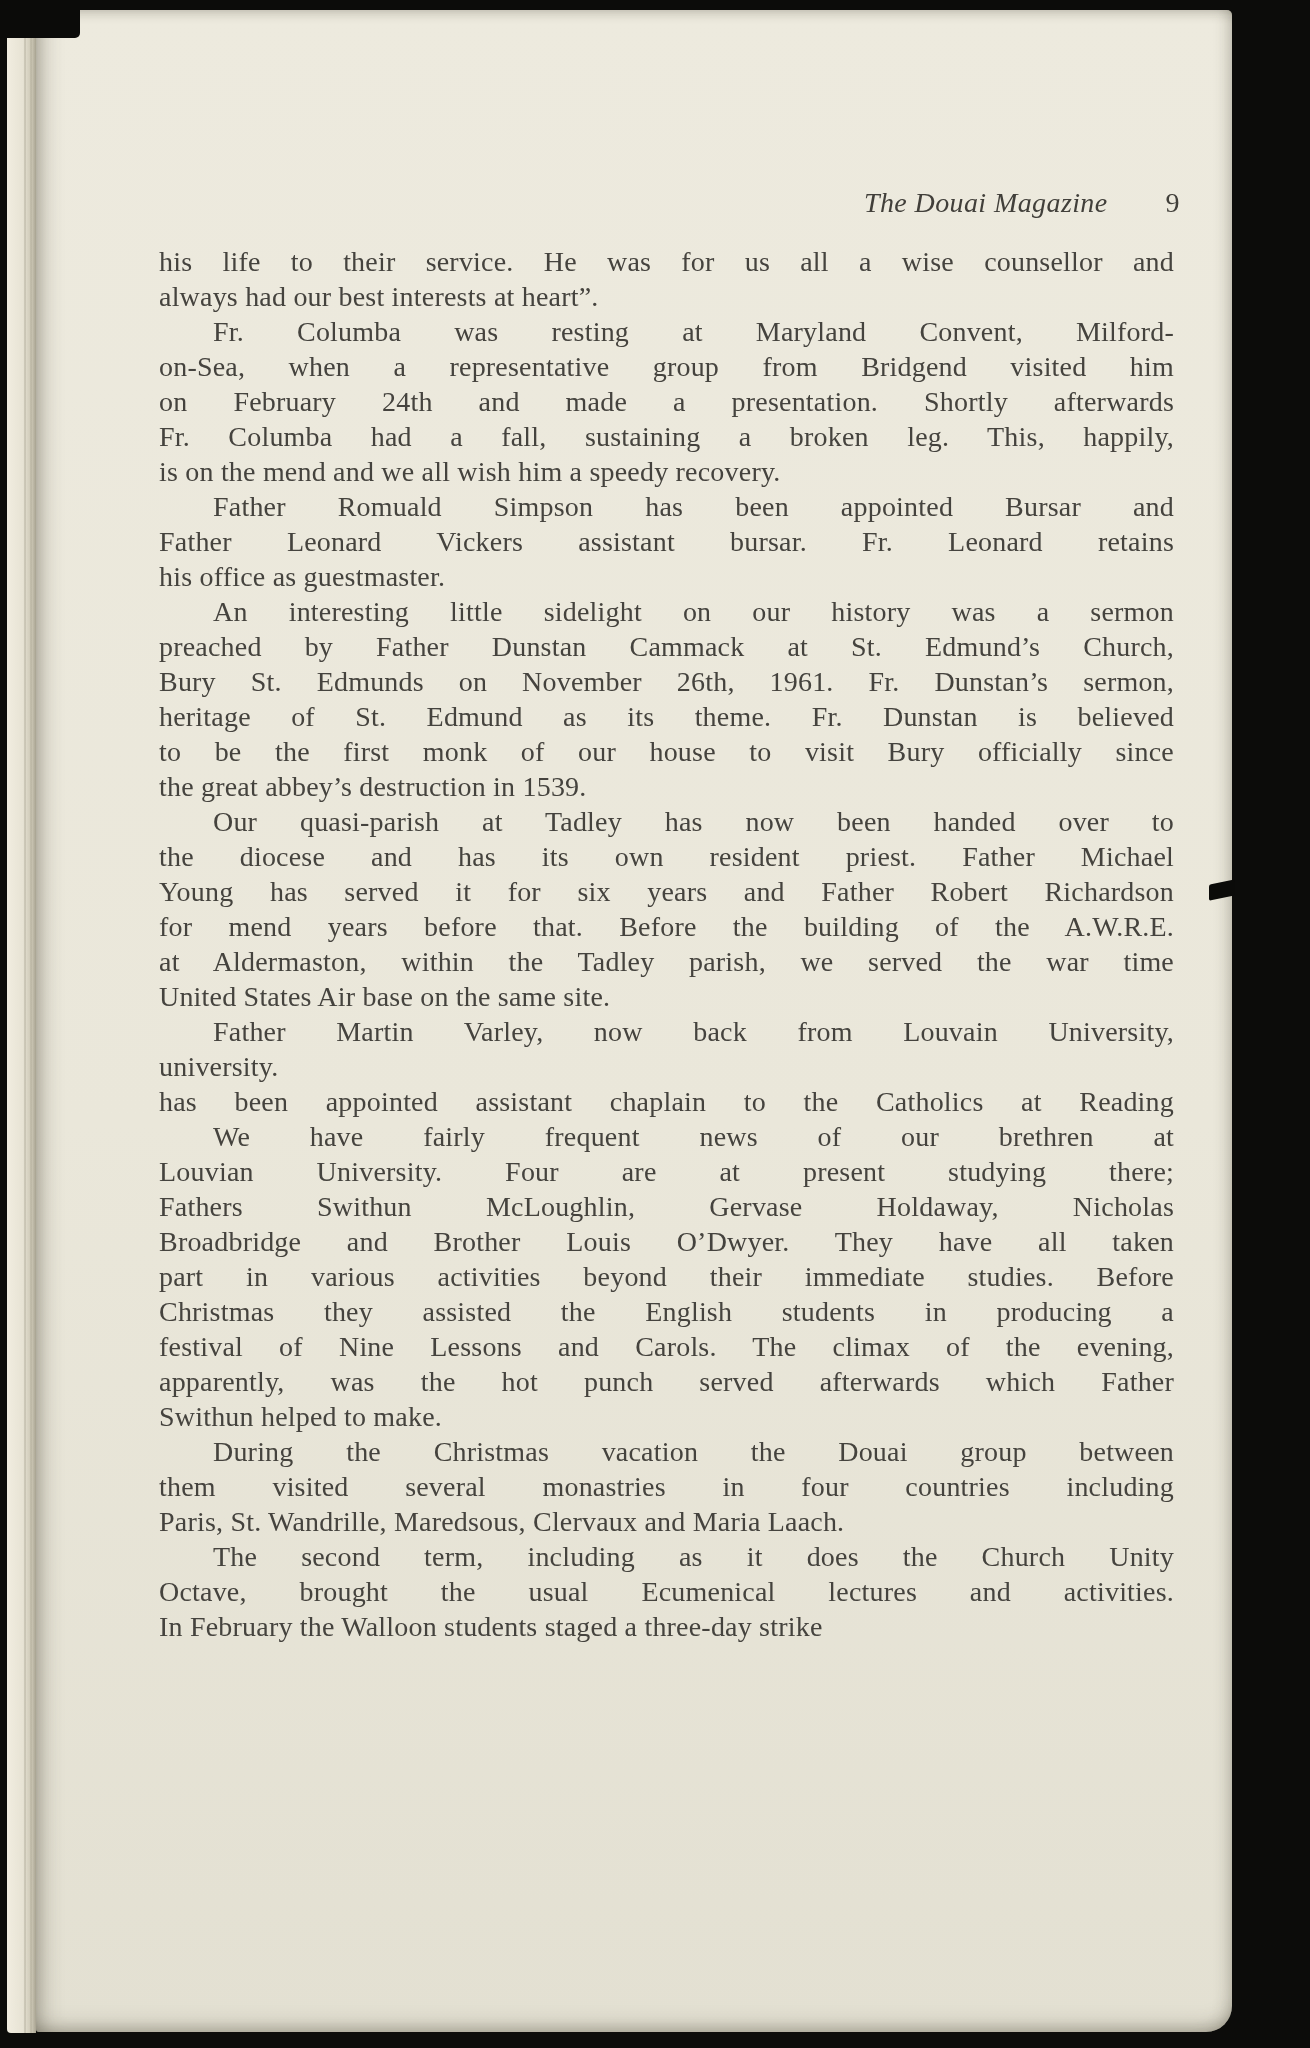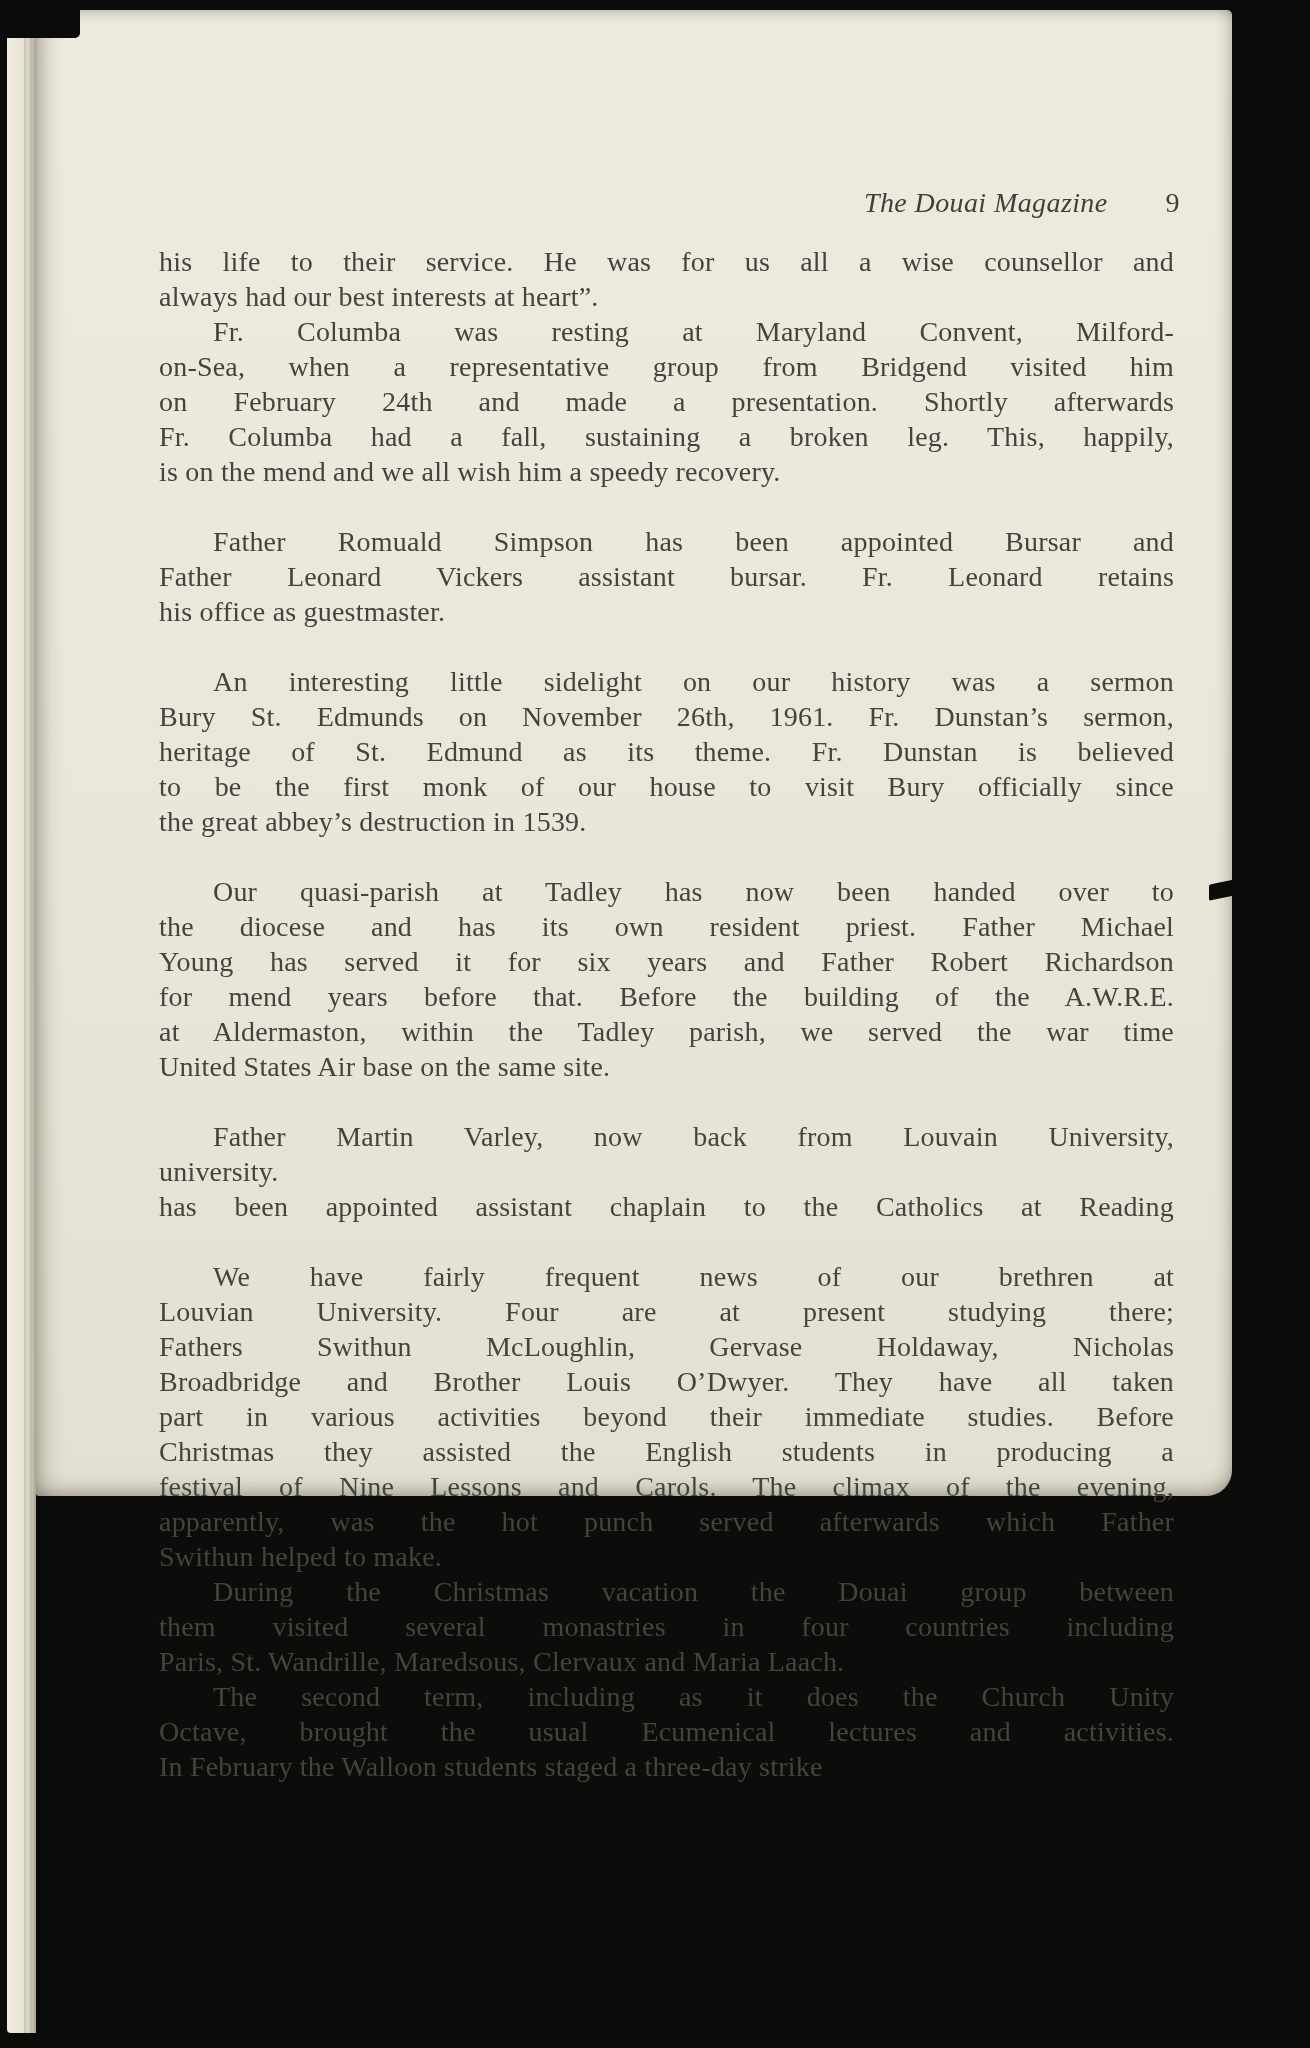"The Douai Magazine" .page { height: 1486px -> 2022px }
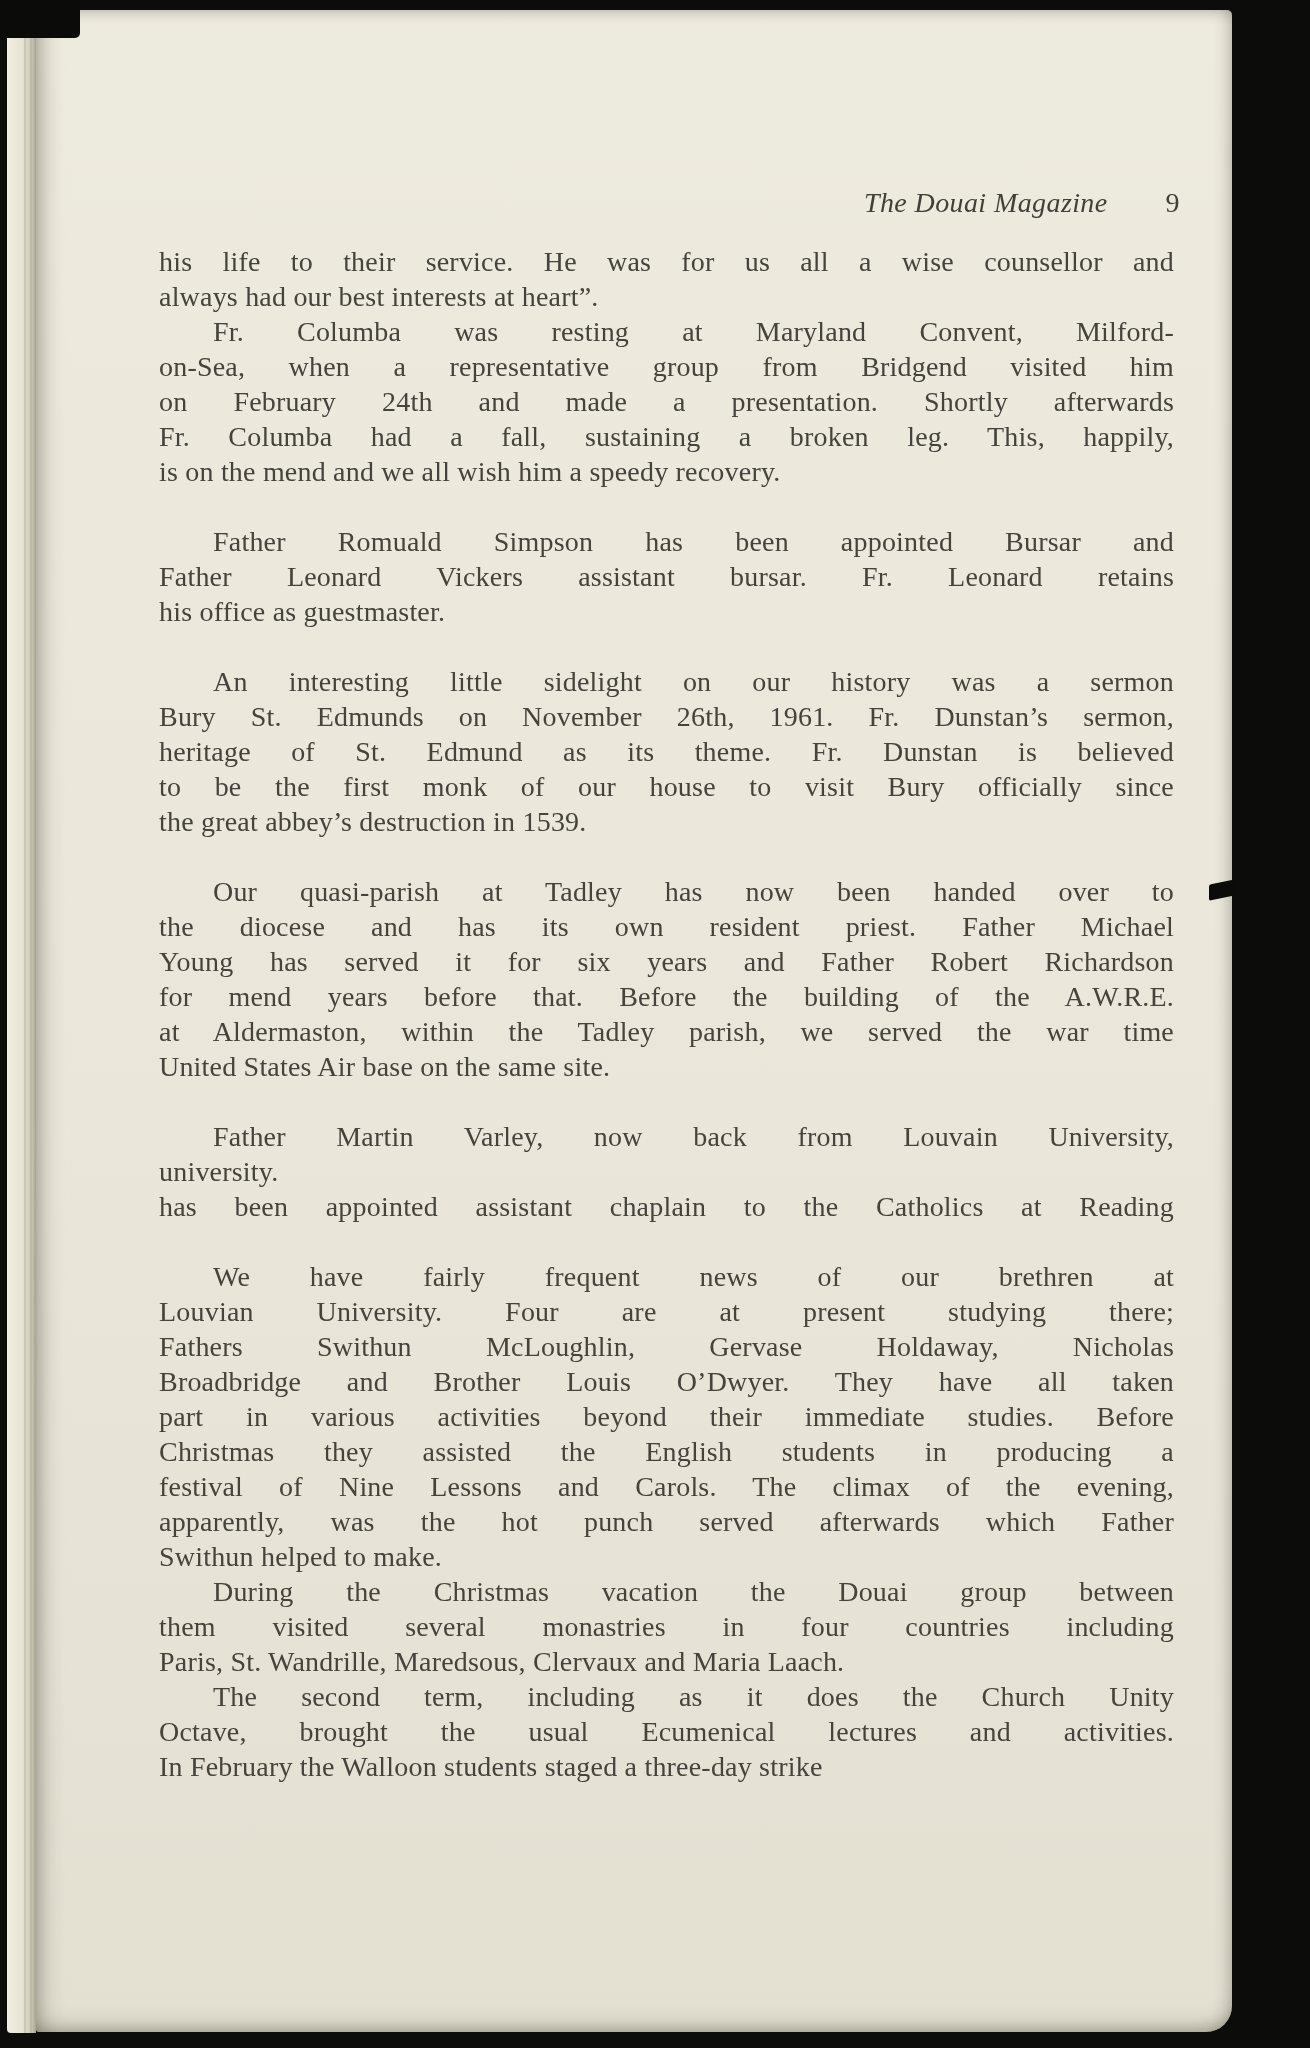"Father Romuald Simpson has been" .para.gap { margin-top: 35px -> none }
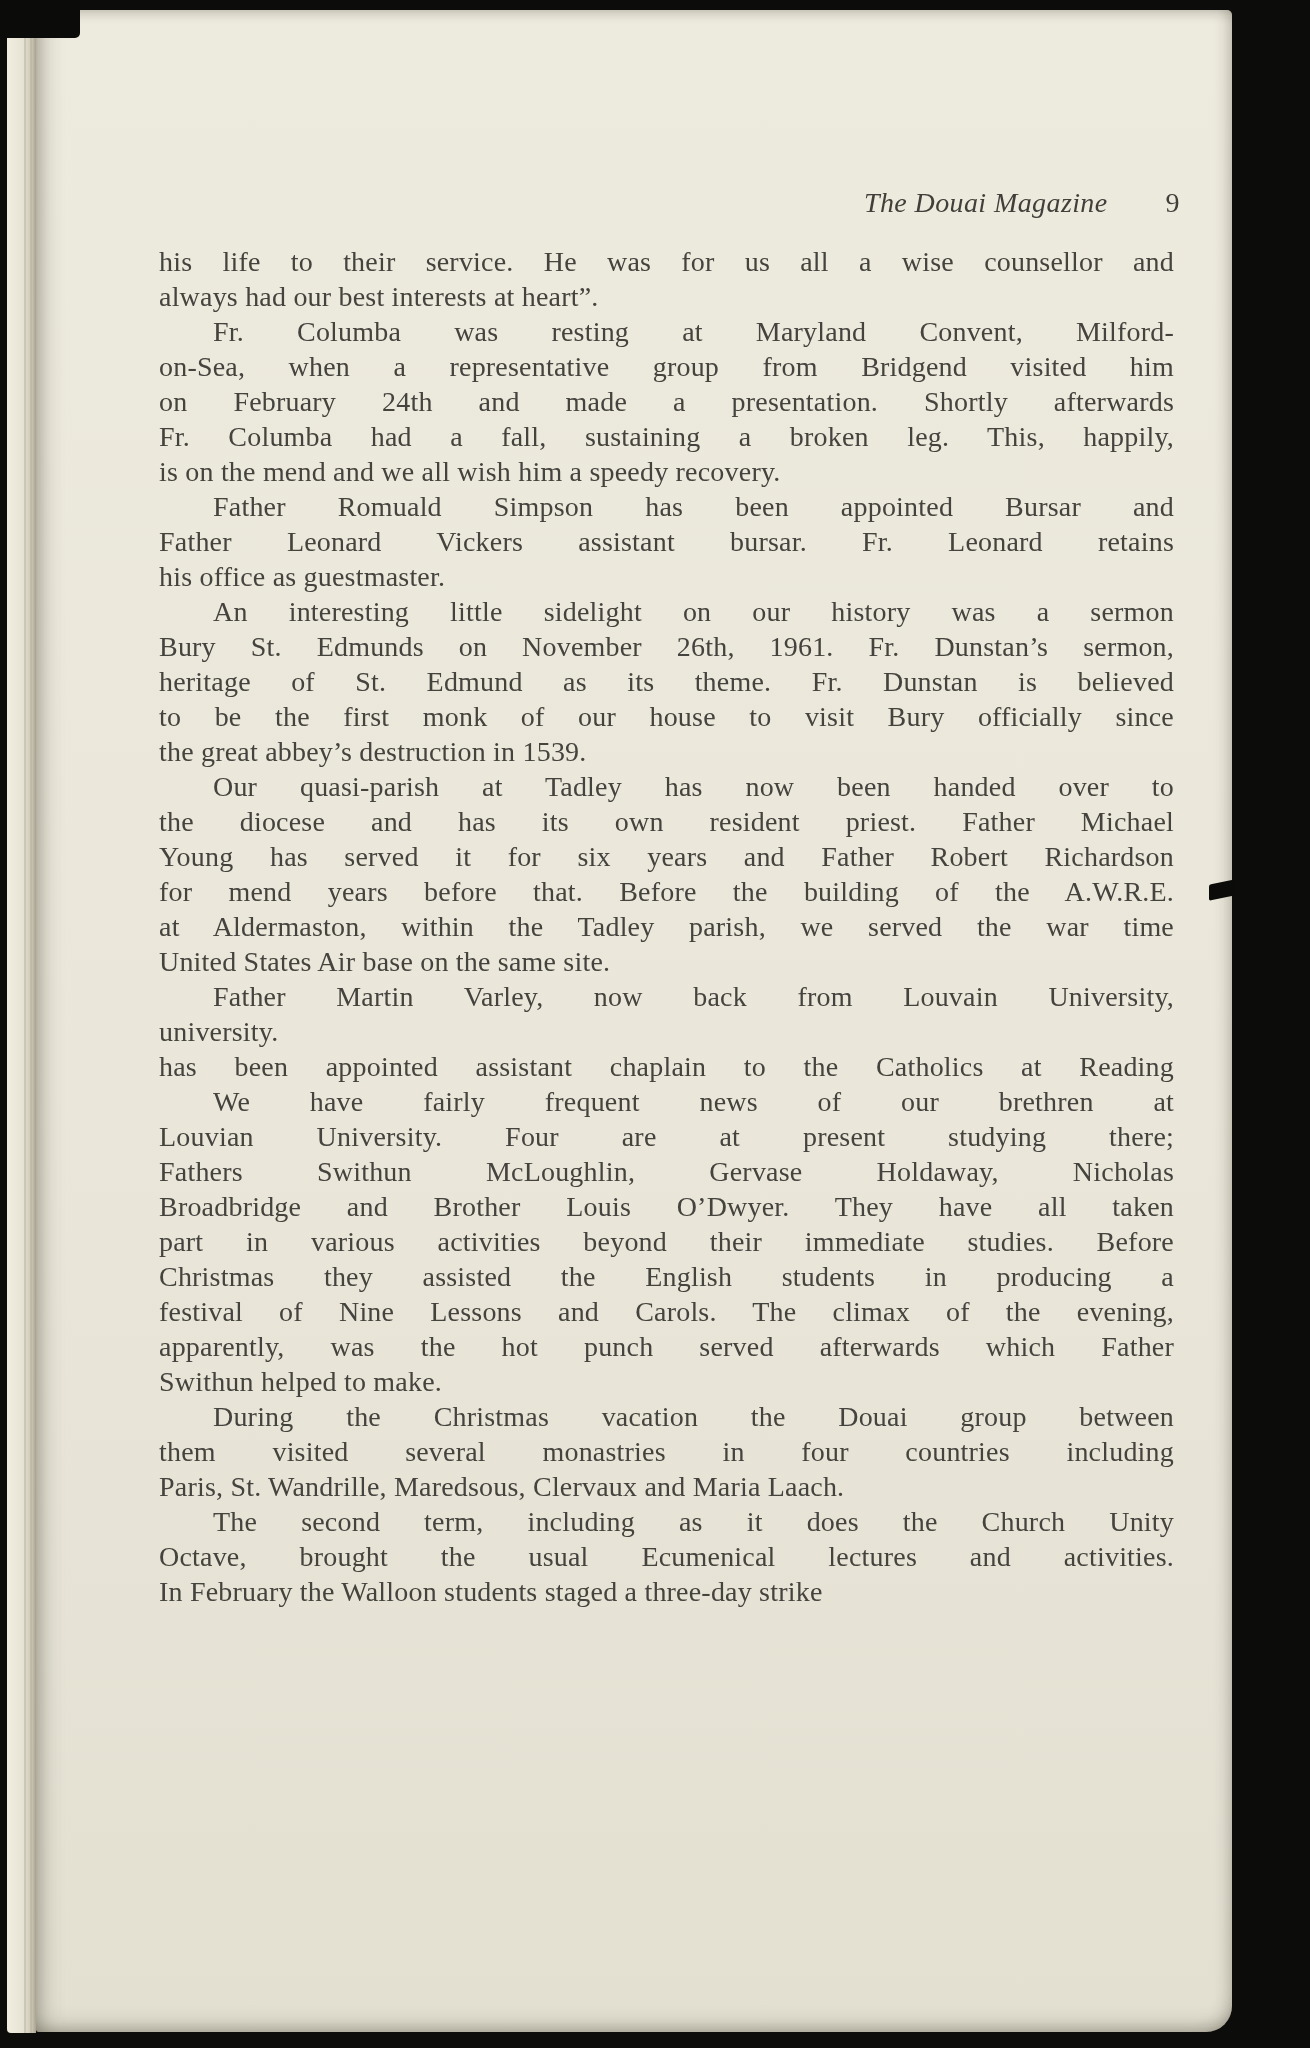"preached by Father Dunstan Cammack" div.line { html: none -> <div>preached by Father Dunstan Cammack at St. Edmund’s Church,</div> }
